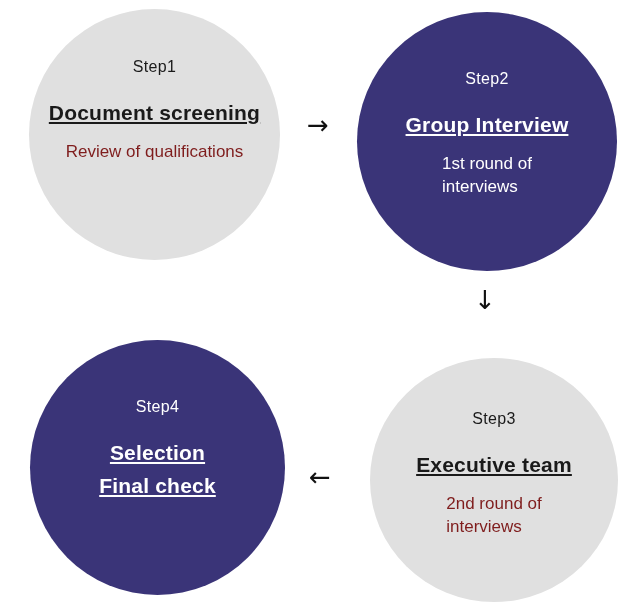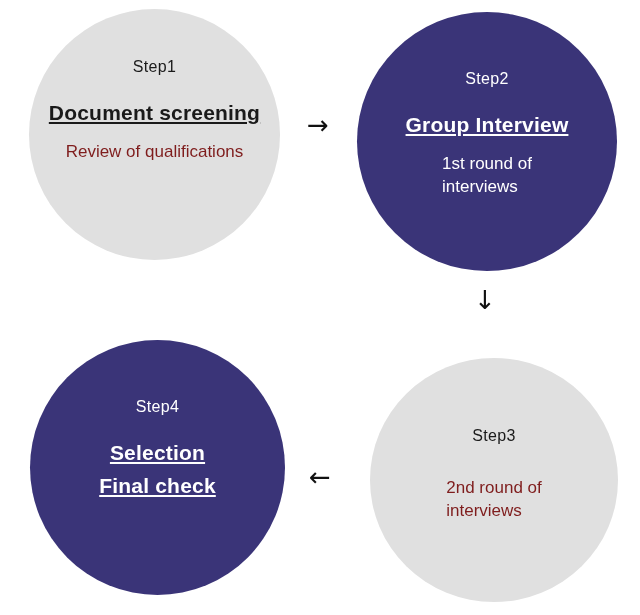"Executive team" span.step-title { html: none -> <span>Executive team</span> }
